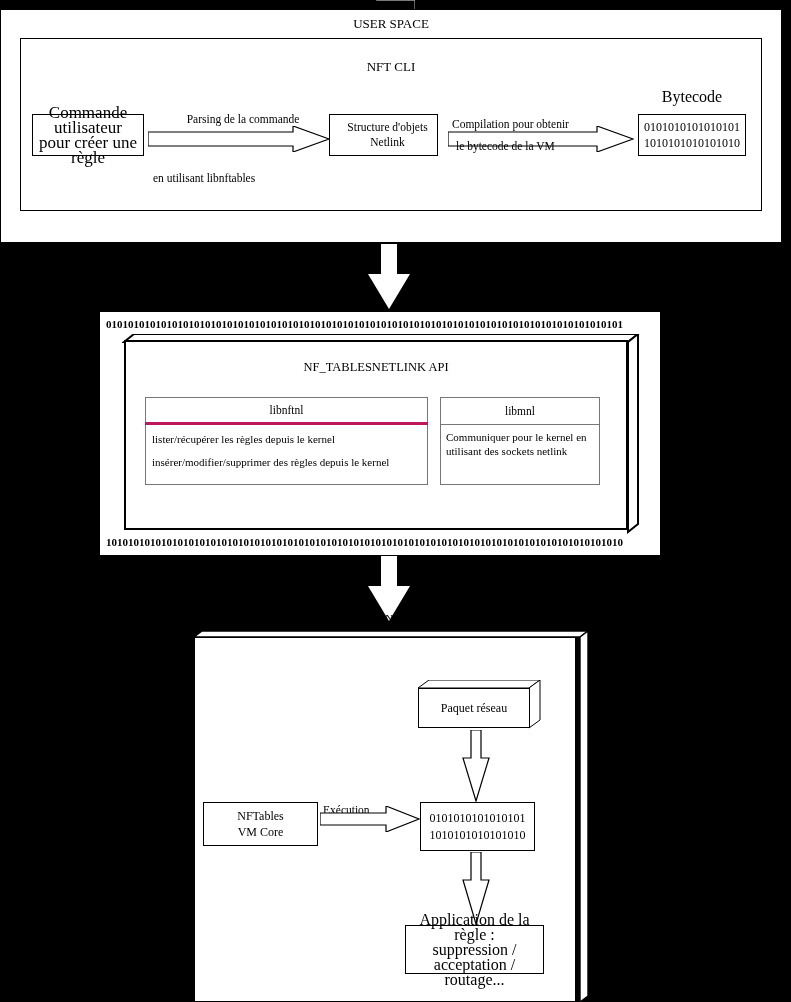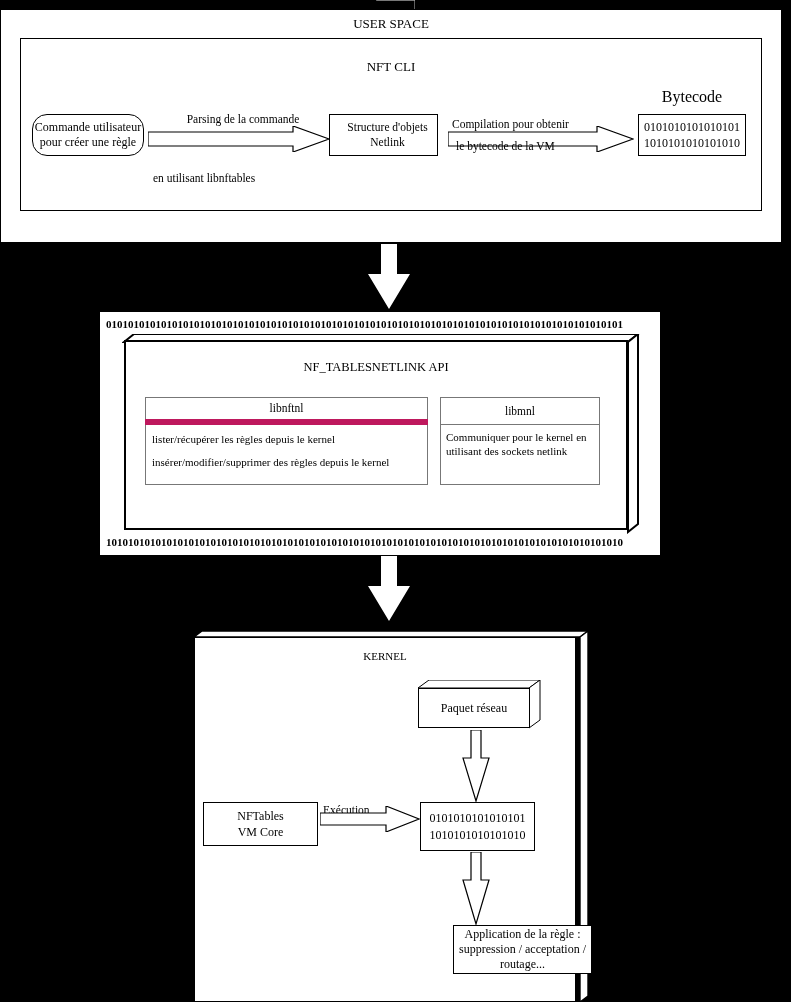"Commande utilisateur" #box-commande { border-radius: 15px -> none; font-size: 12px -> 17px }
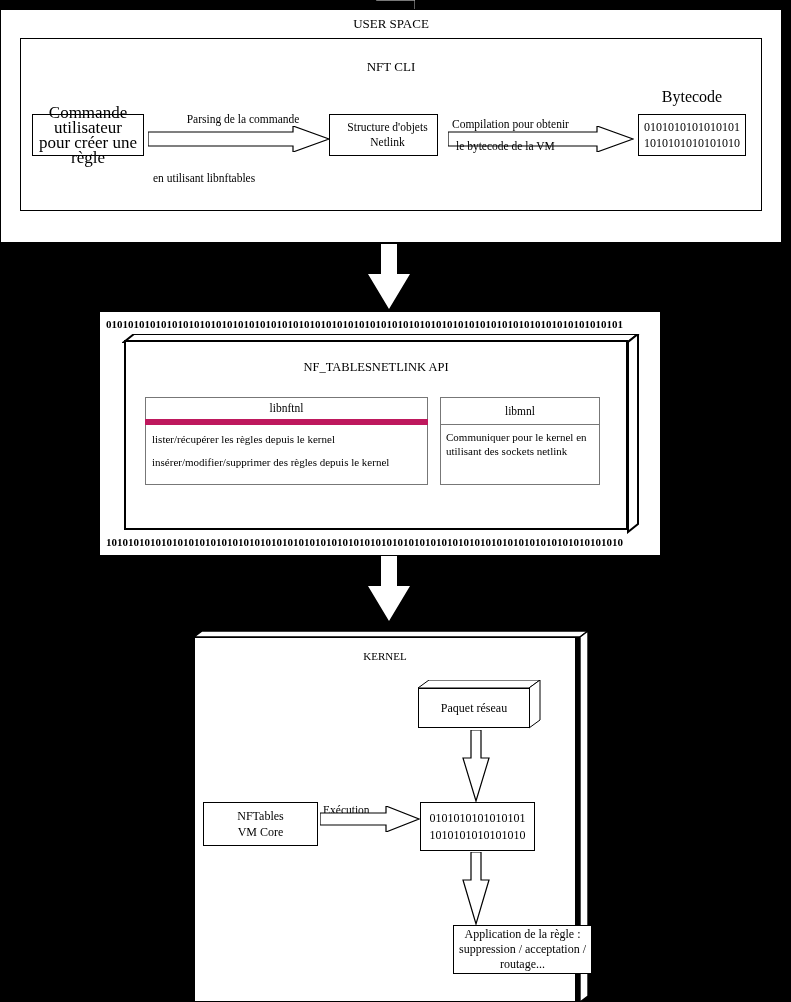"libnftnl" #libnftnl-head { border-bottom: 6px solid #be185d -> 3px solid #be185d }
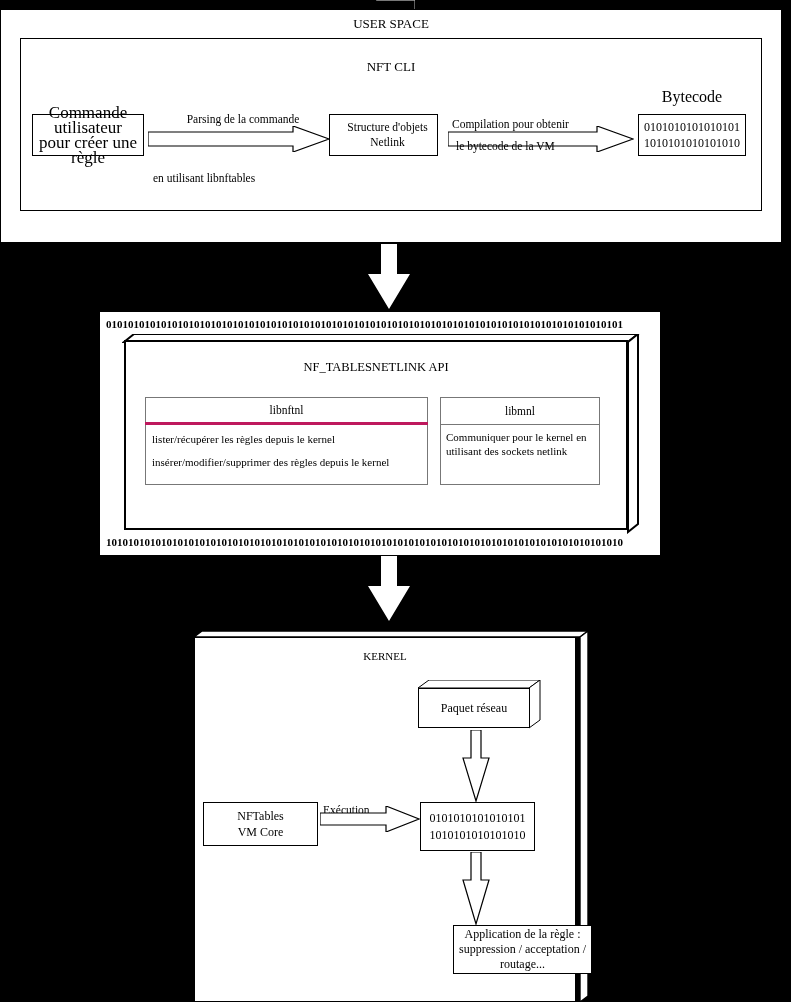"KERNEL" #kernel-title { top: 646px -> 608px }
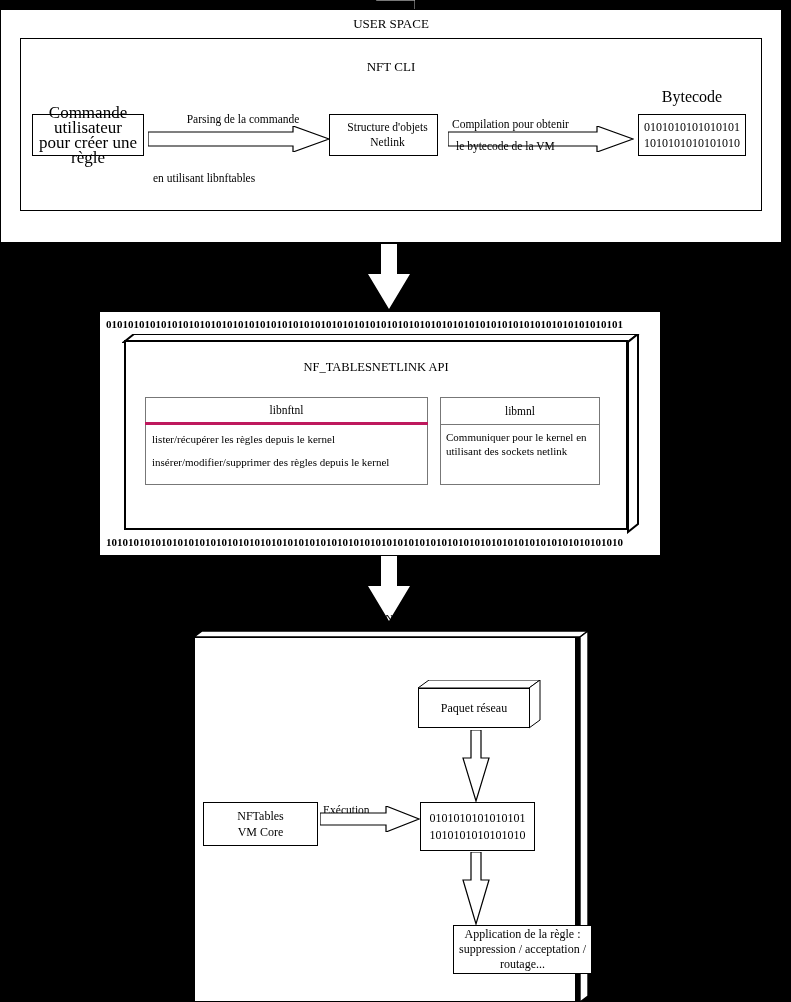"Application de la règle :" #box-application { font-size: 12px -> 16px; margin-left: 48px -> none }
